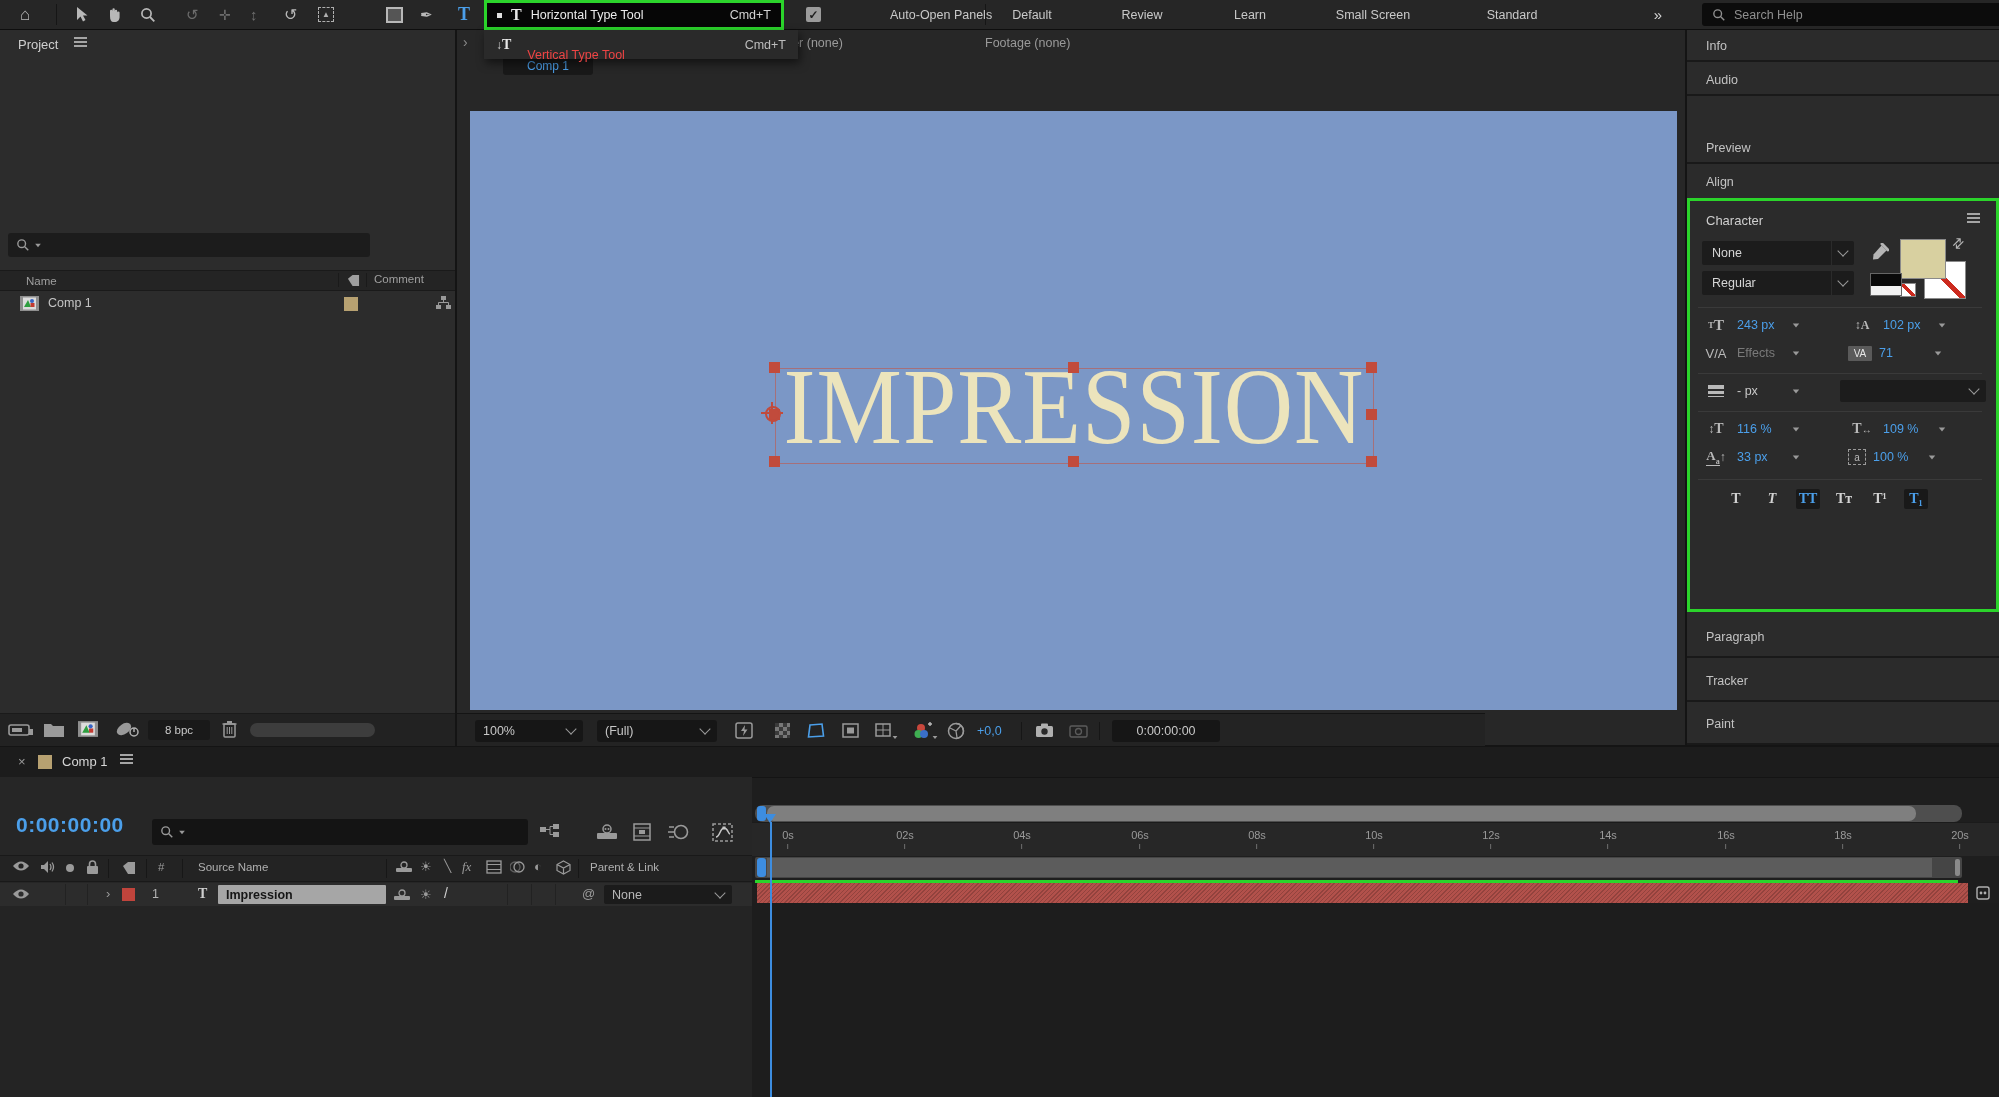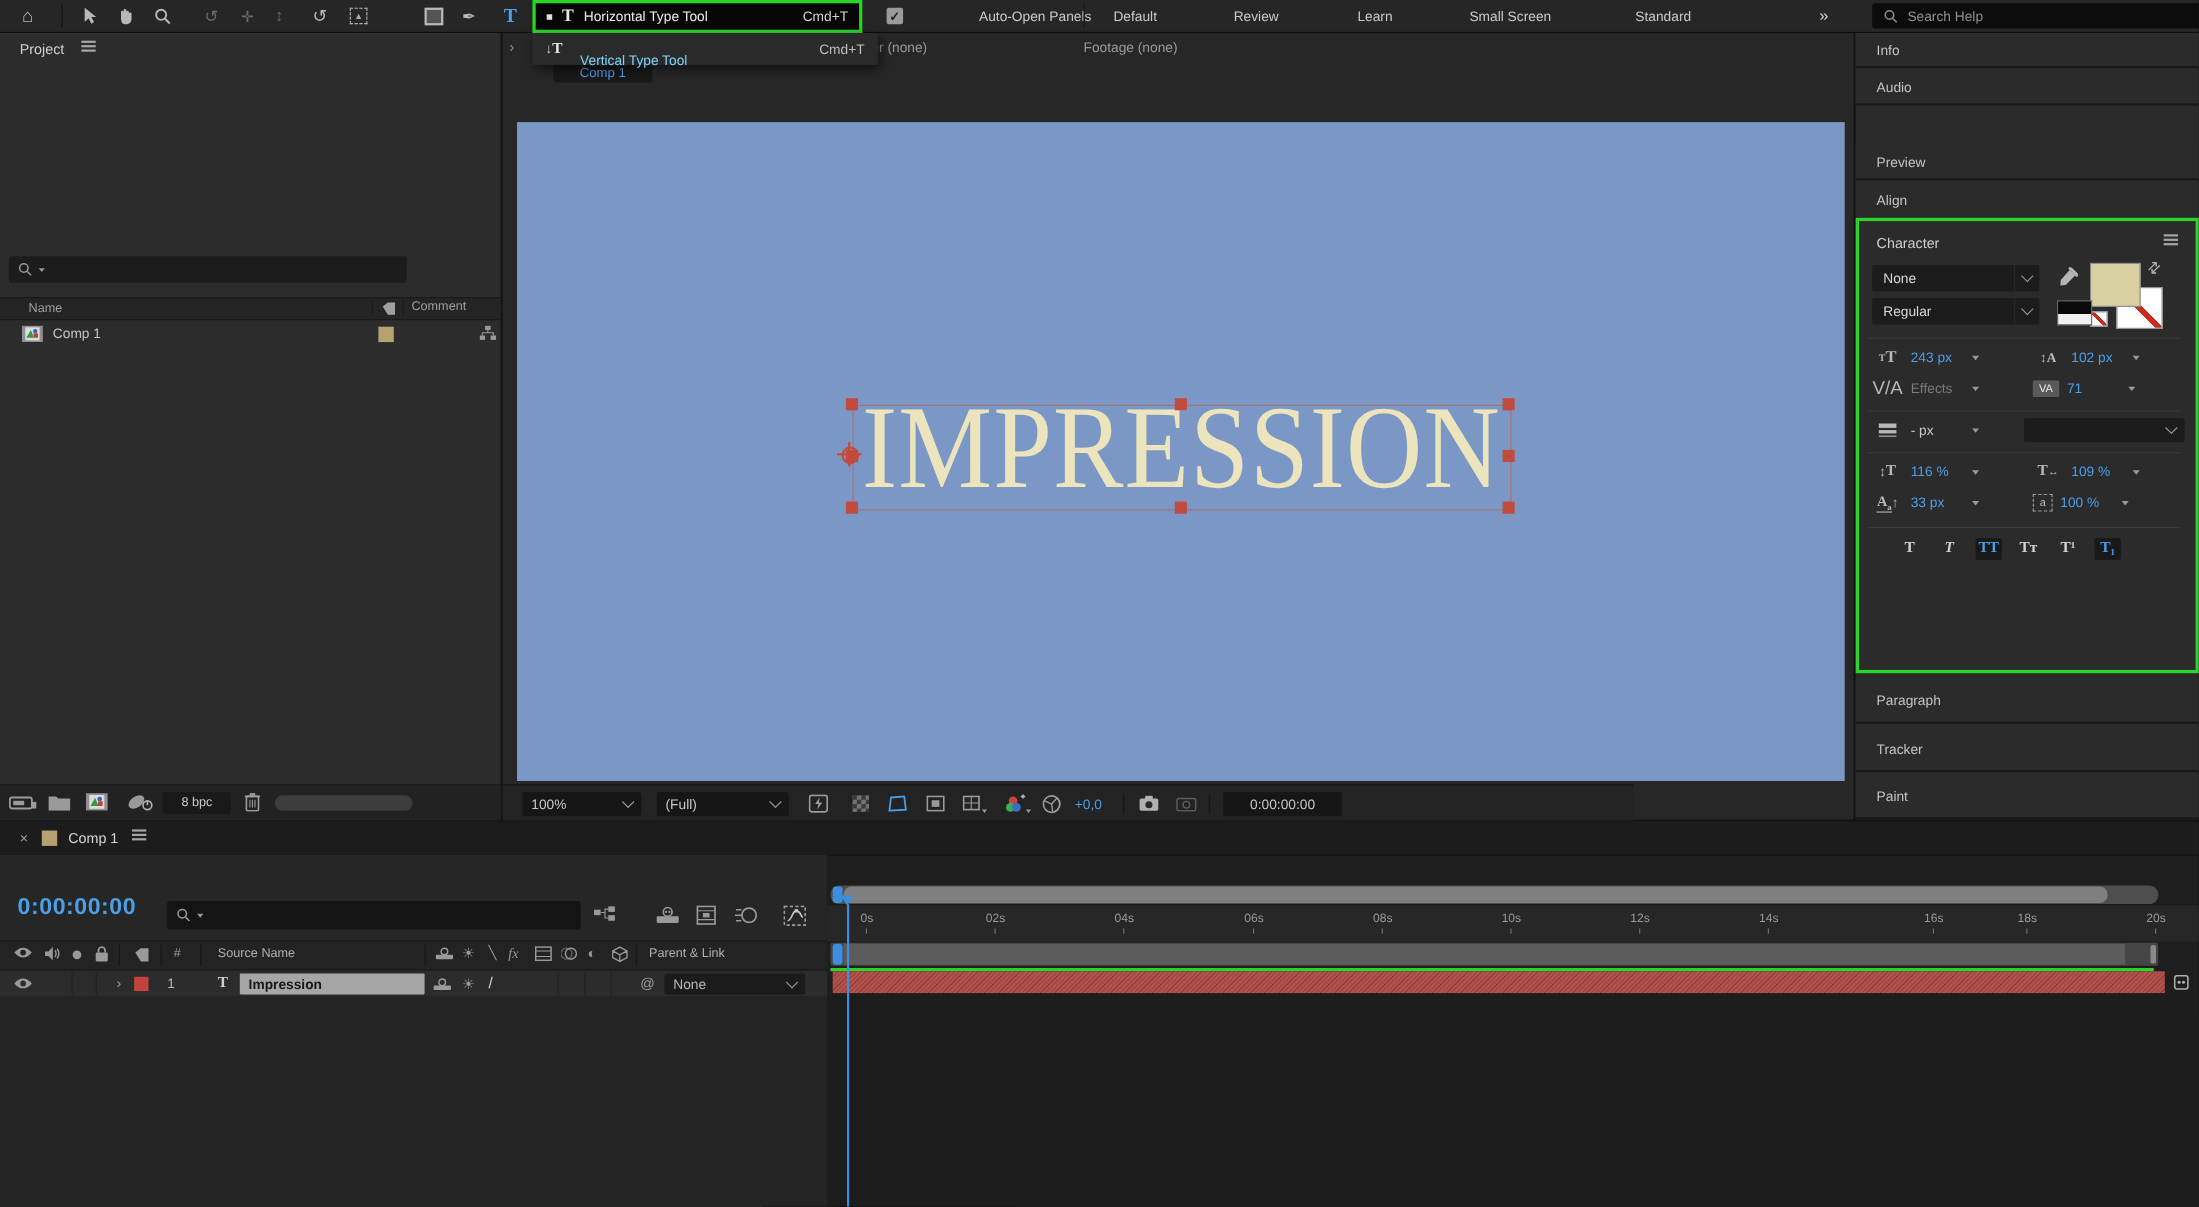"Vertical Type Tool" #menu-row2 .lbl { color: #7dd3fc -> #ef4444 }
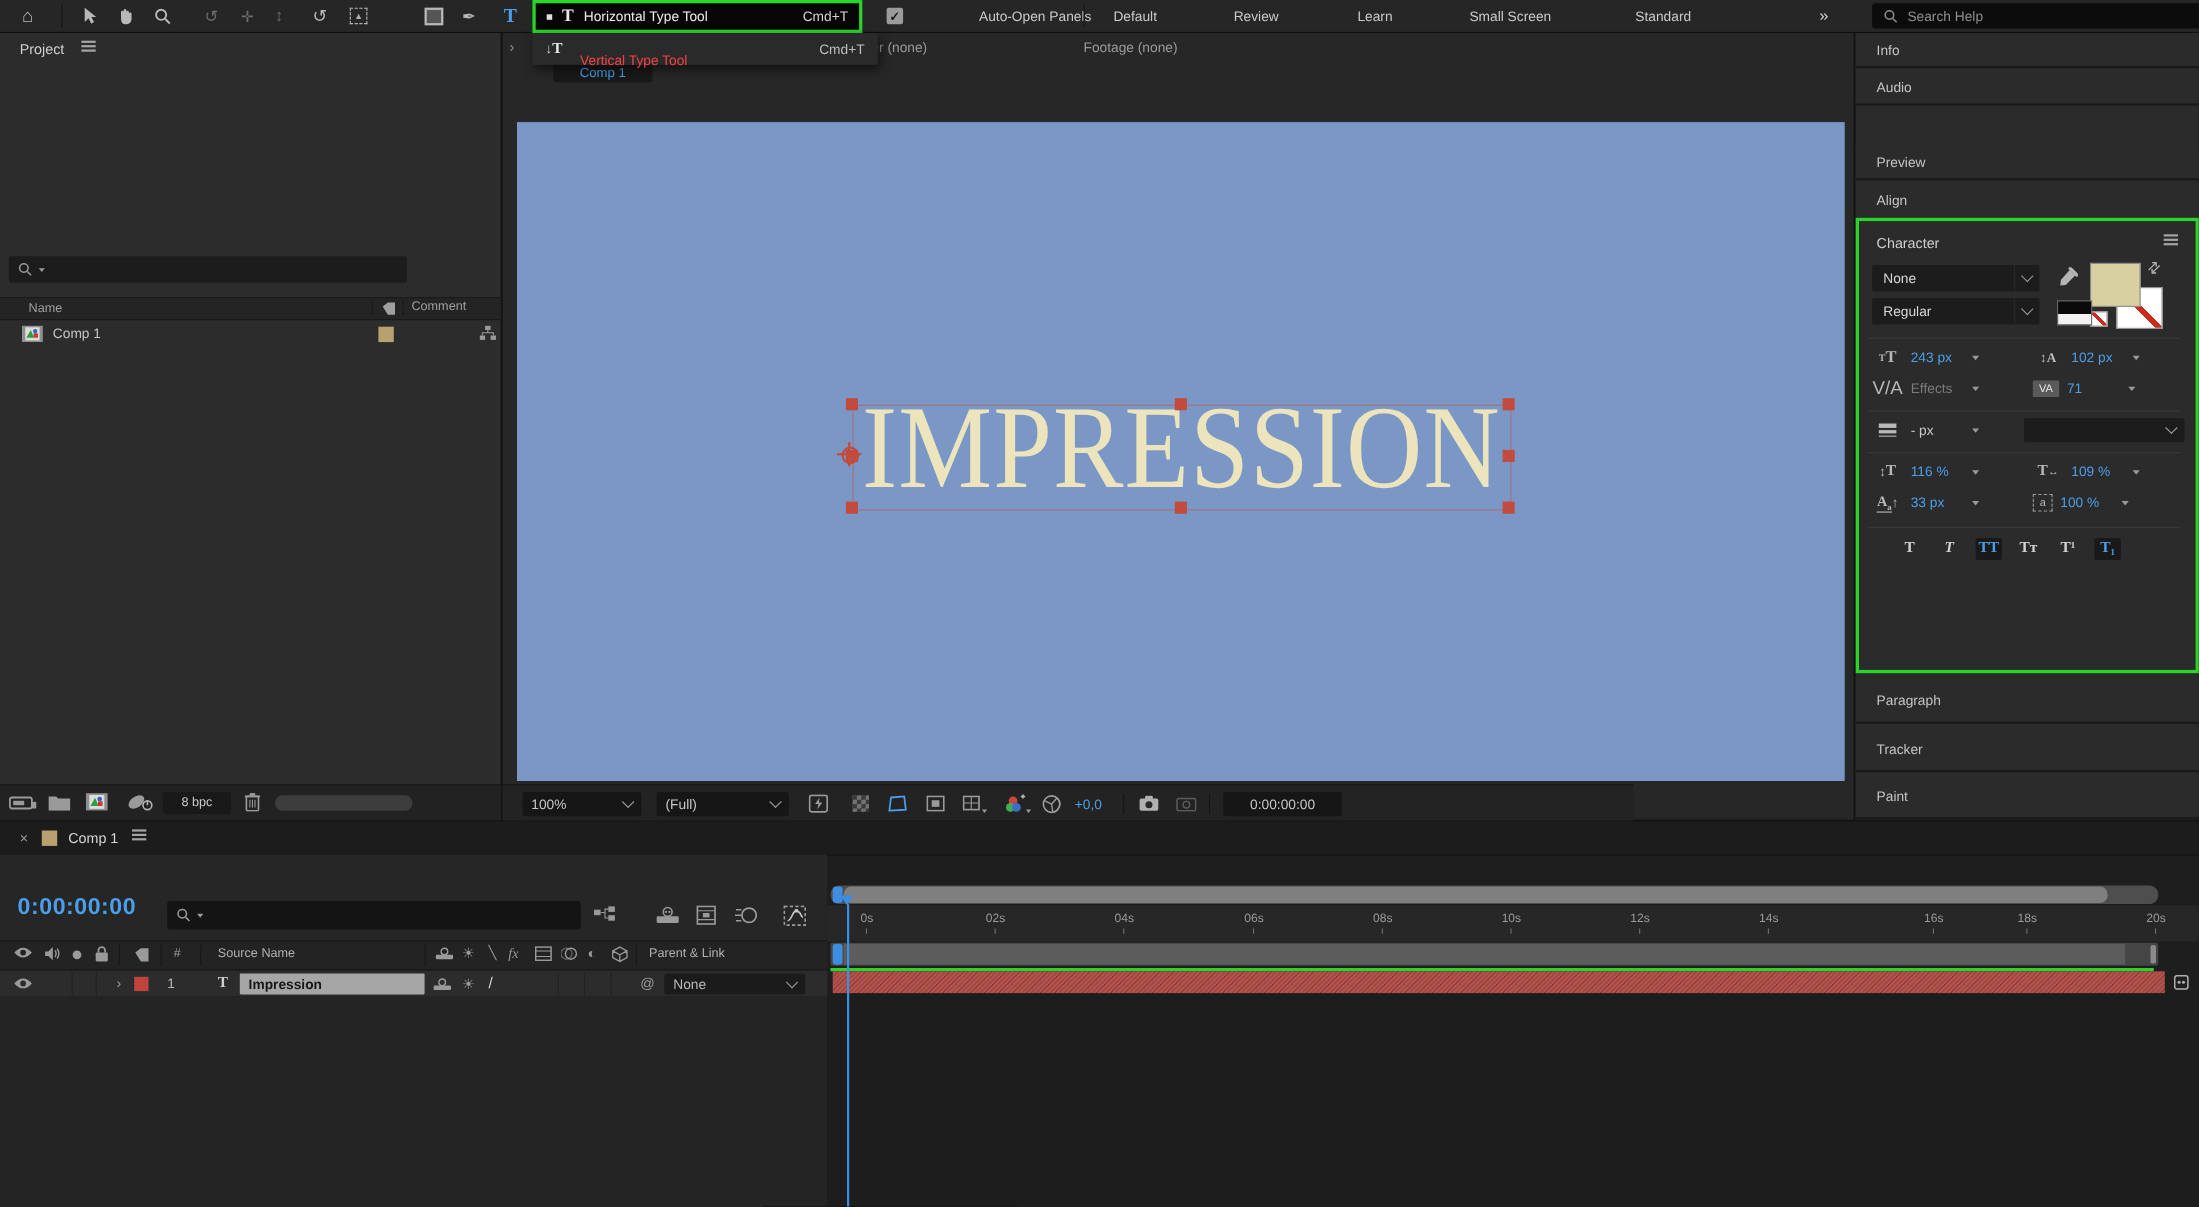"V/A" span.cicon { font-size: 17px -> 13px }
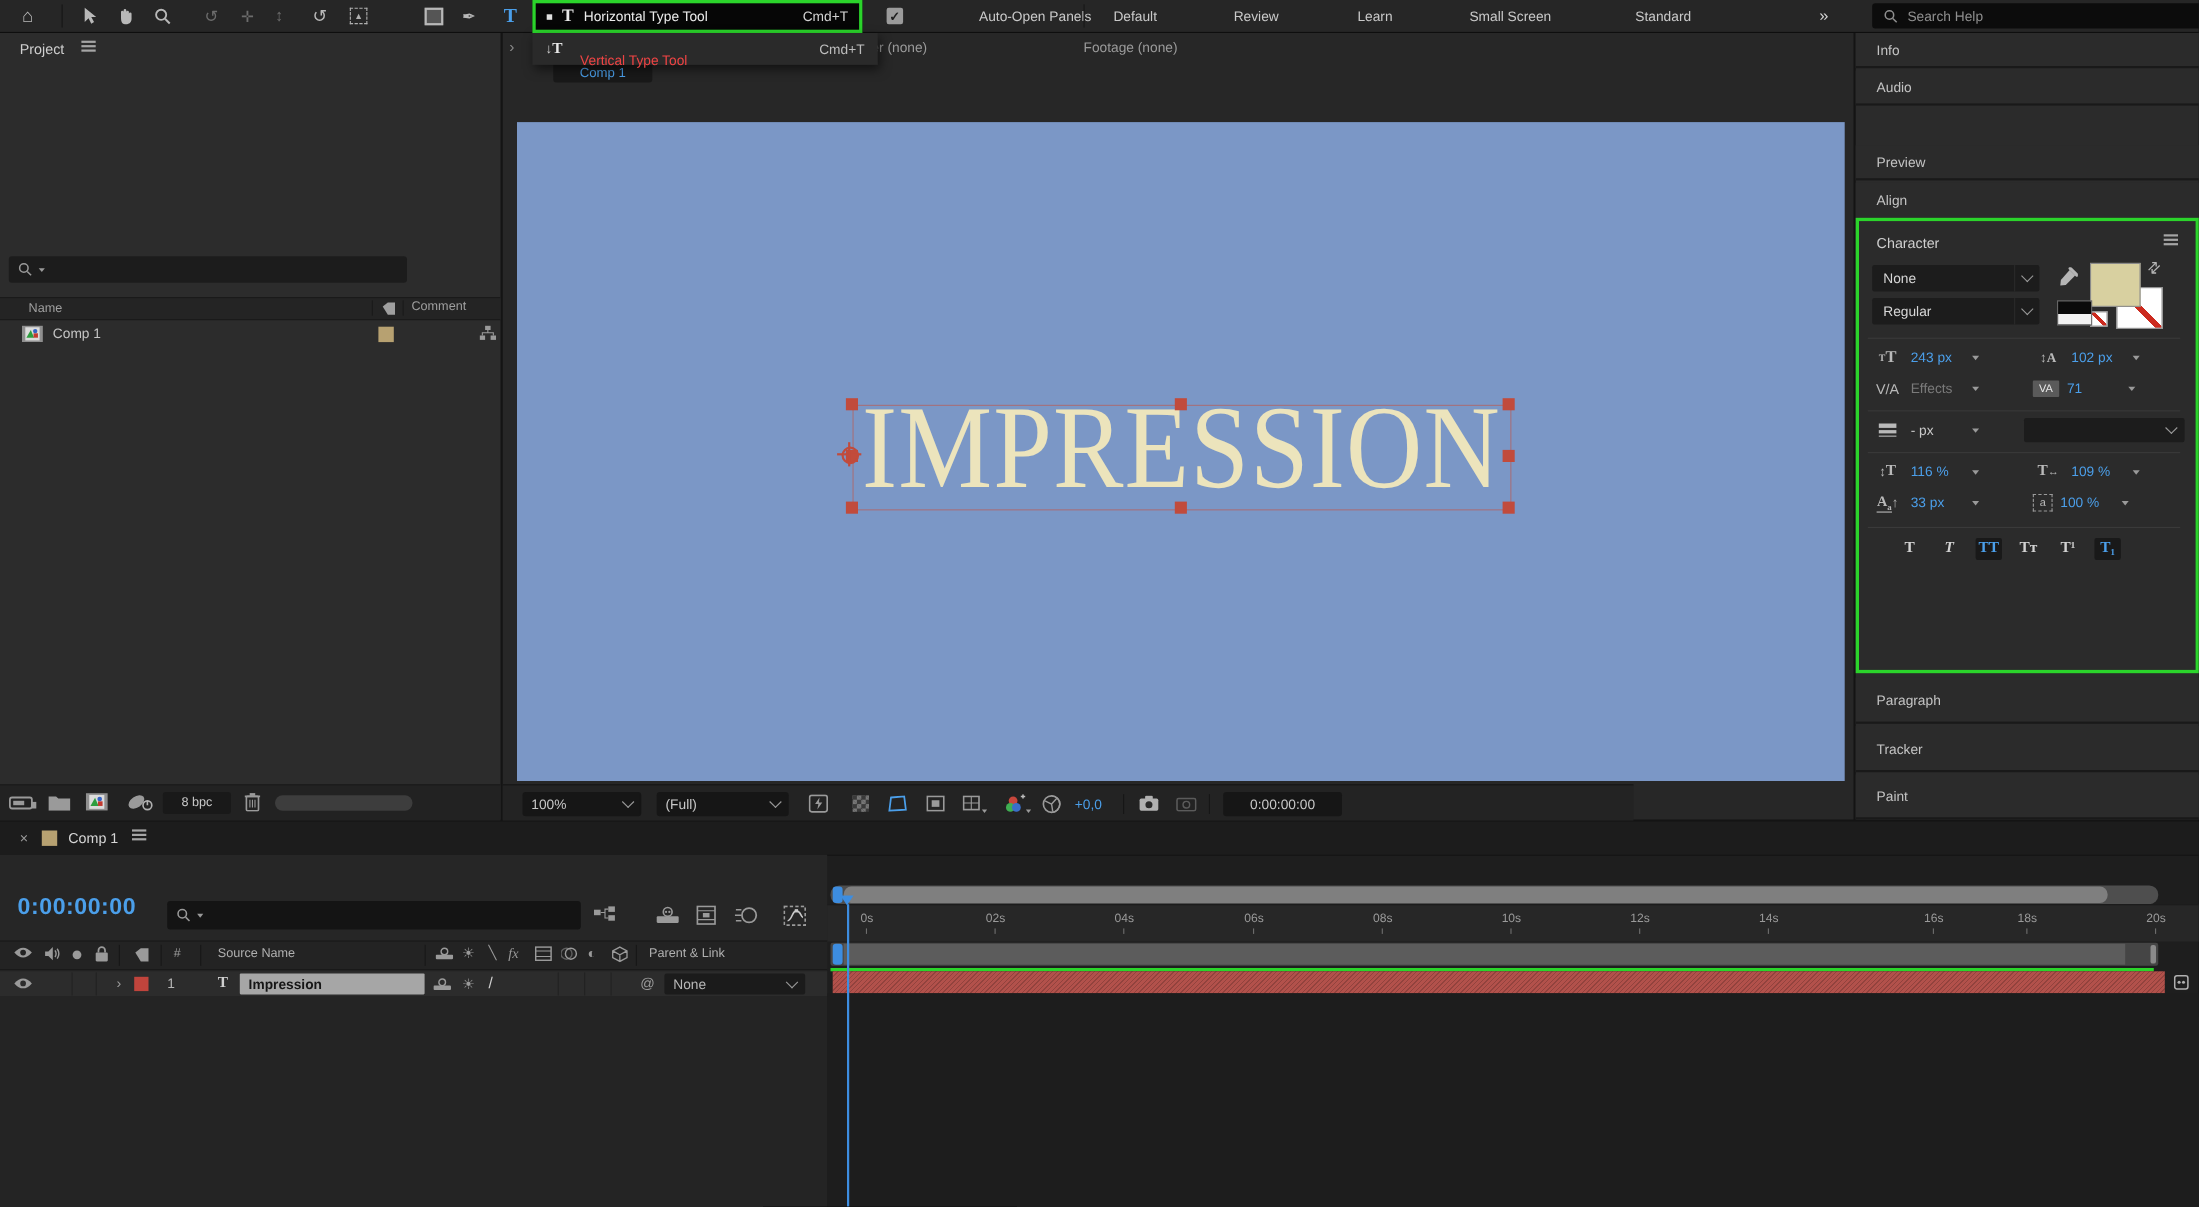"16s" span.rtick { left: 1006px -> 974px }
